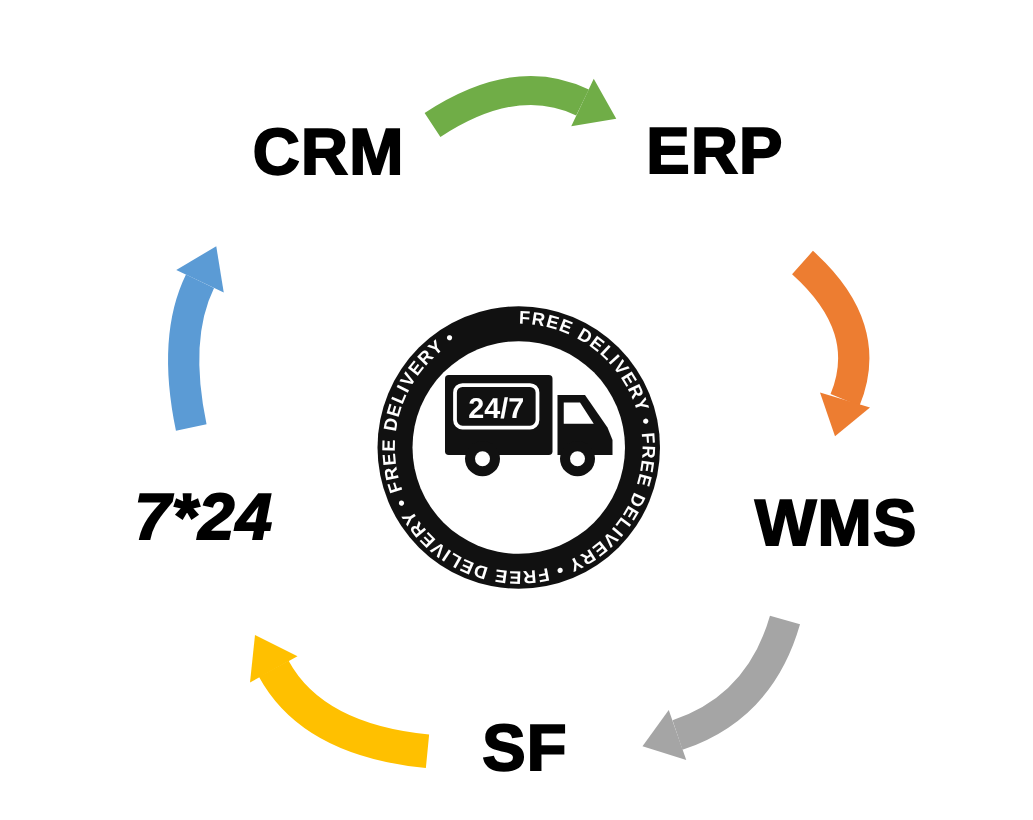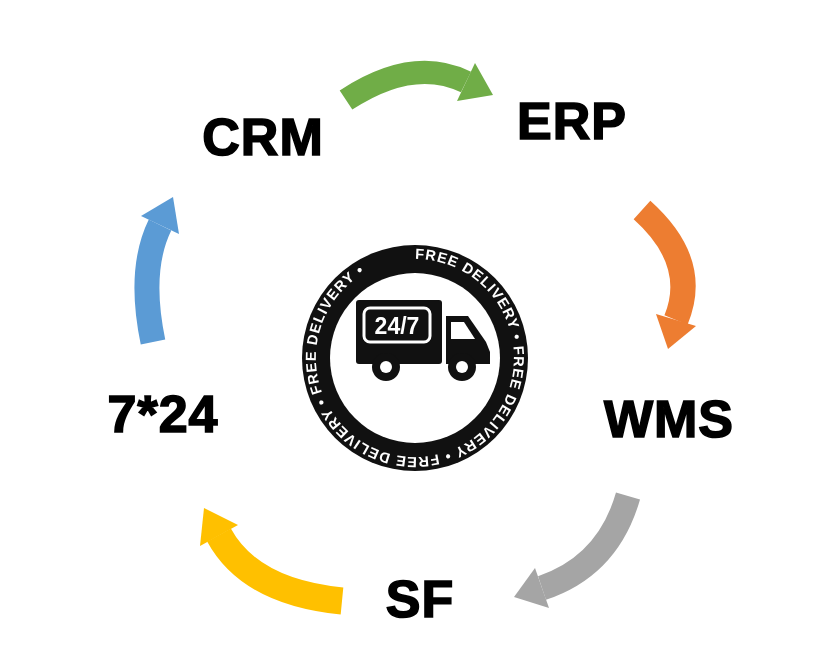"CRM" .node-crm { margin-top: 15px -> none }
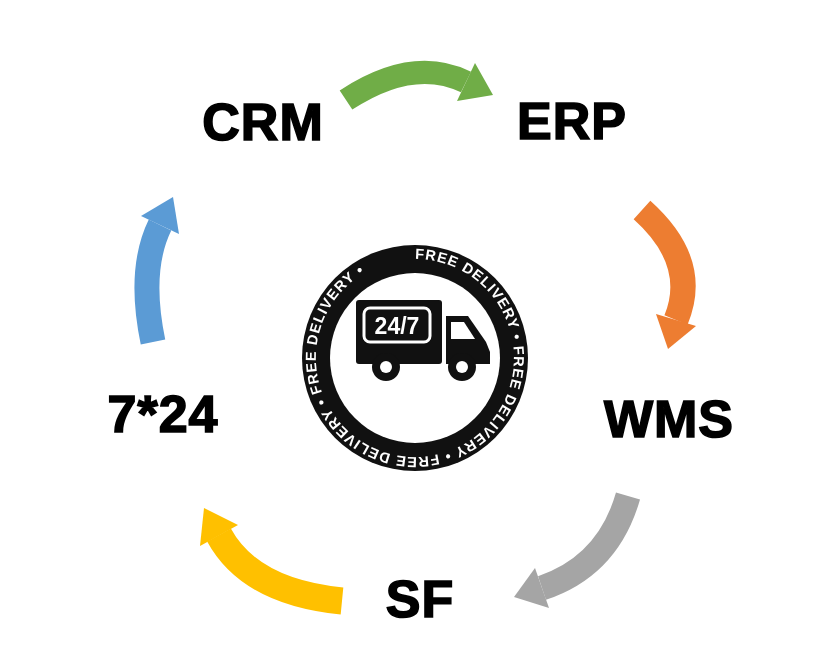"7*24" .node-724 { font-style: none -> italic }
